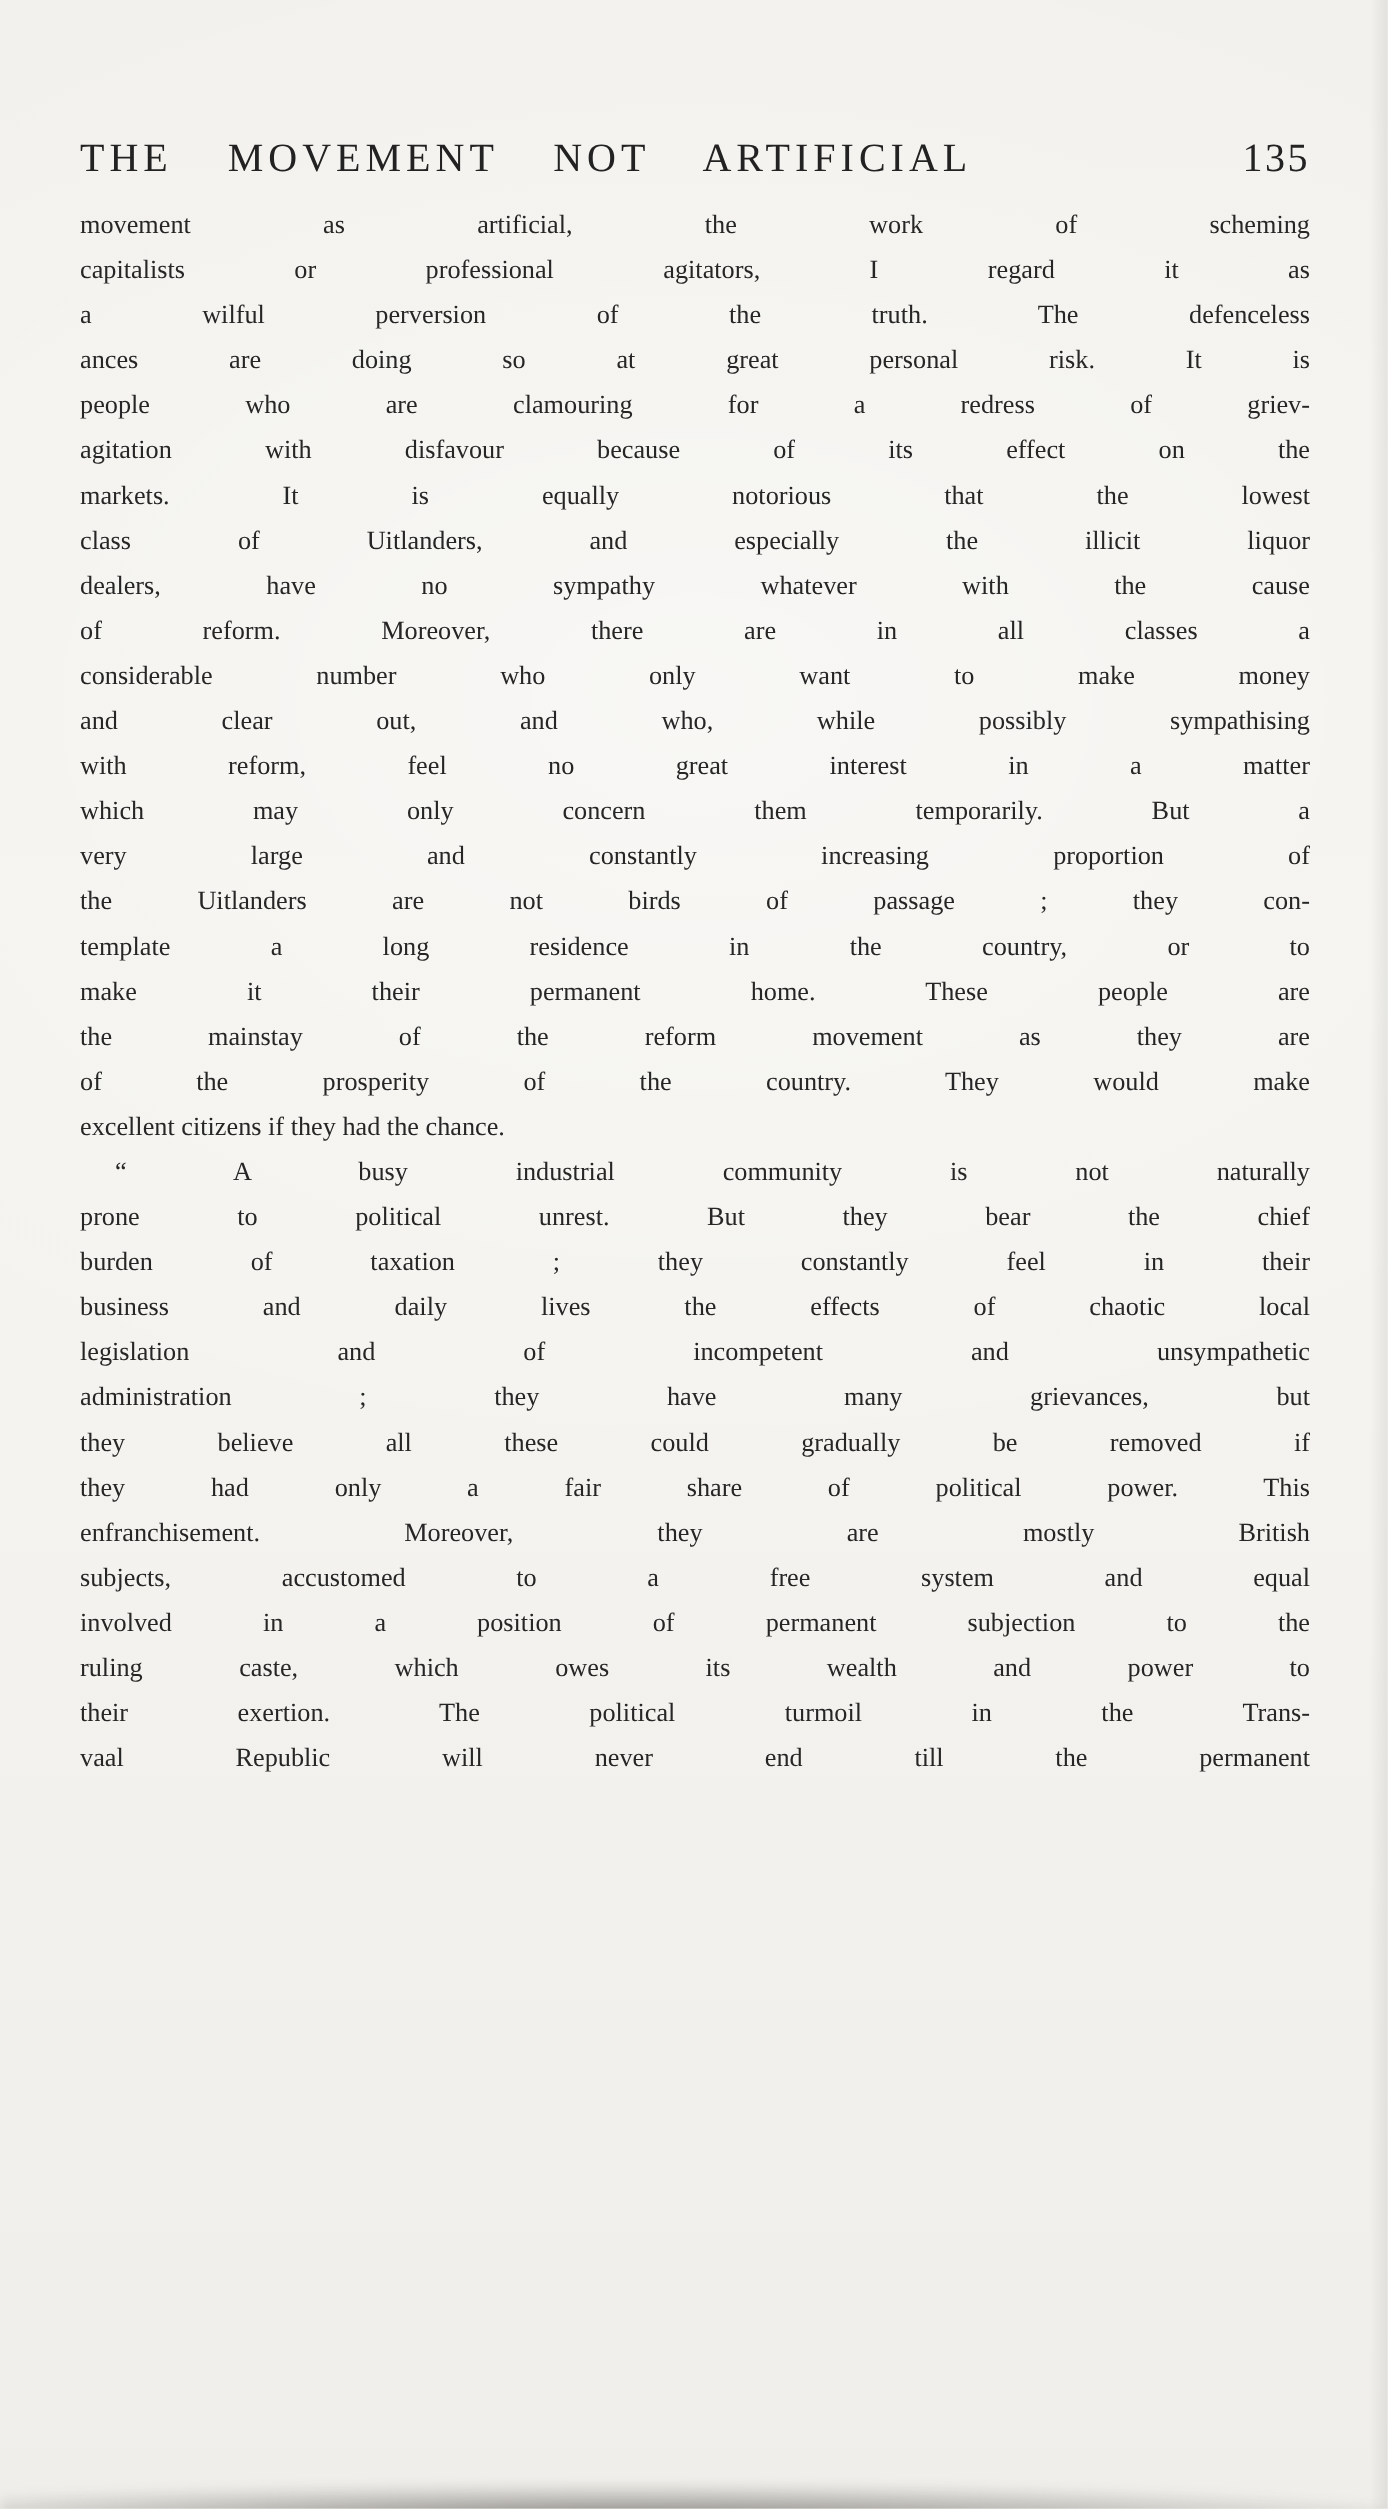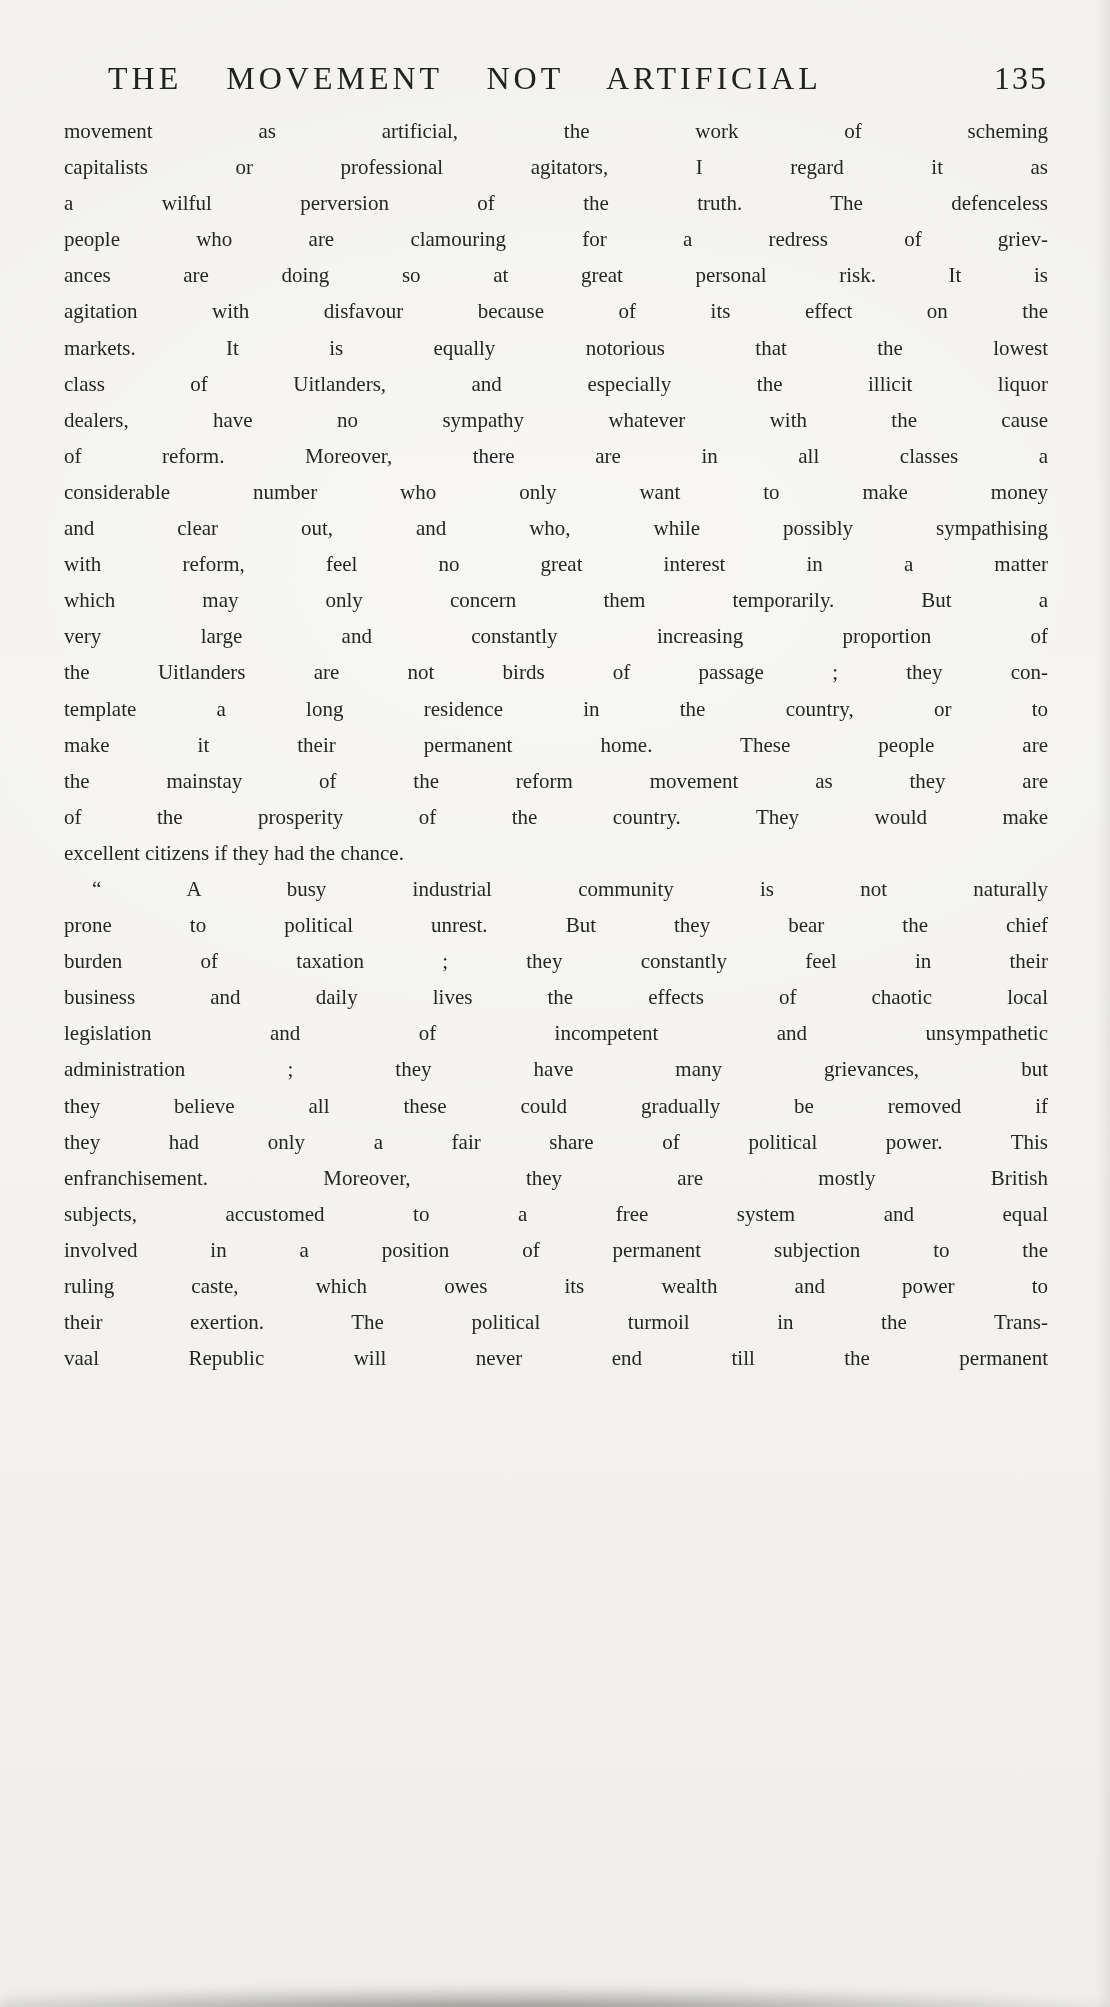"THE MOVEMENT NOT ARTIFICIAL" .header .title { margin-left: 44px -> none }
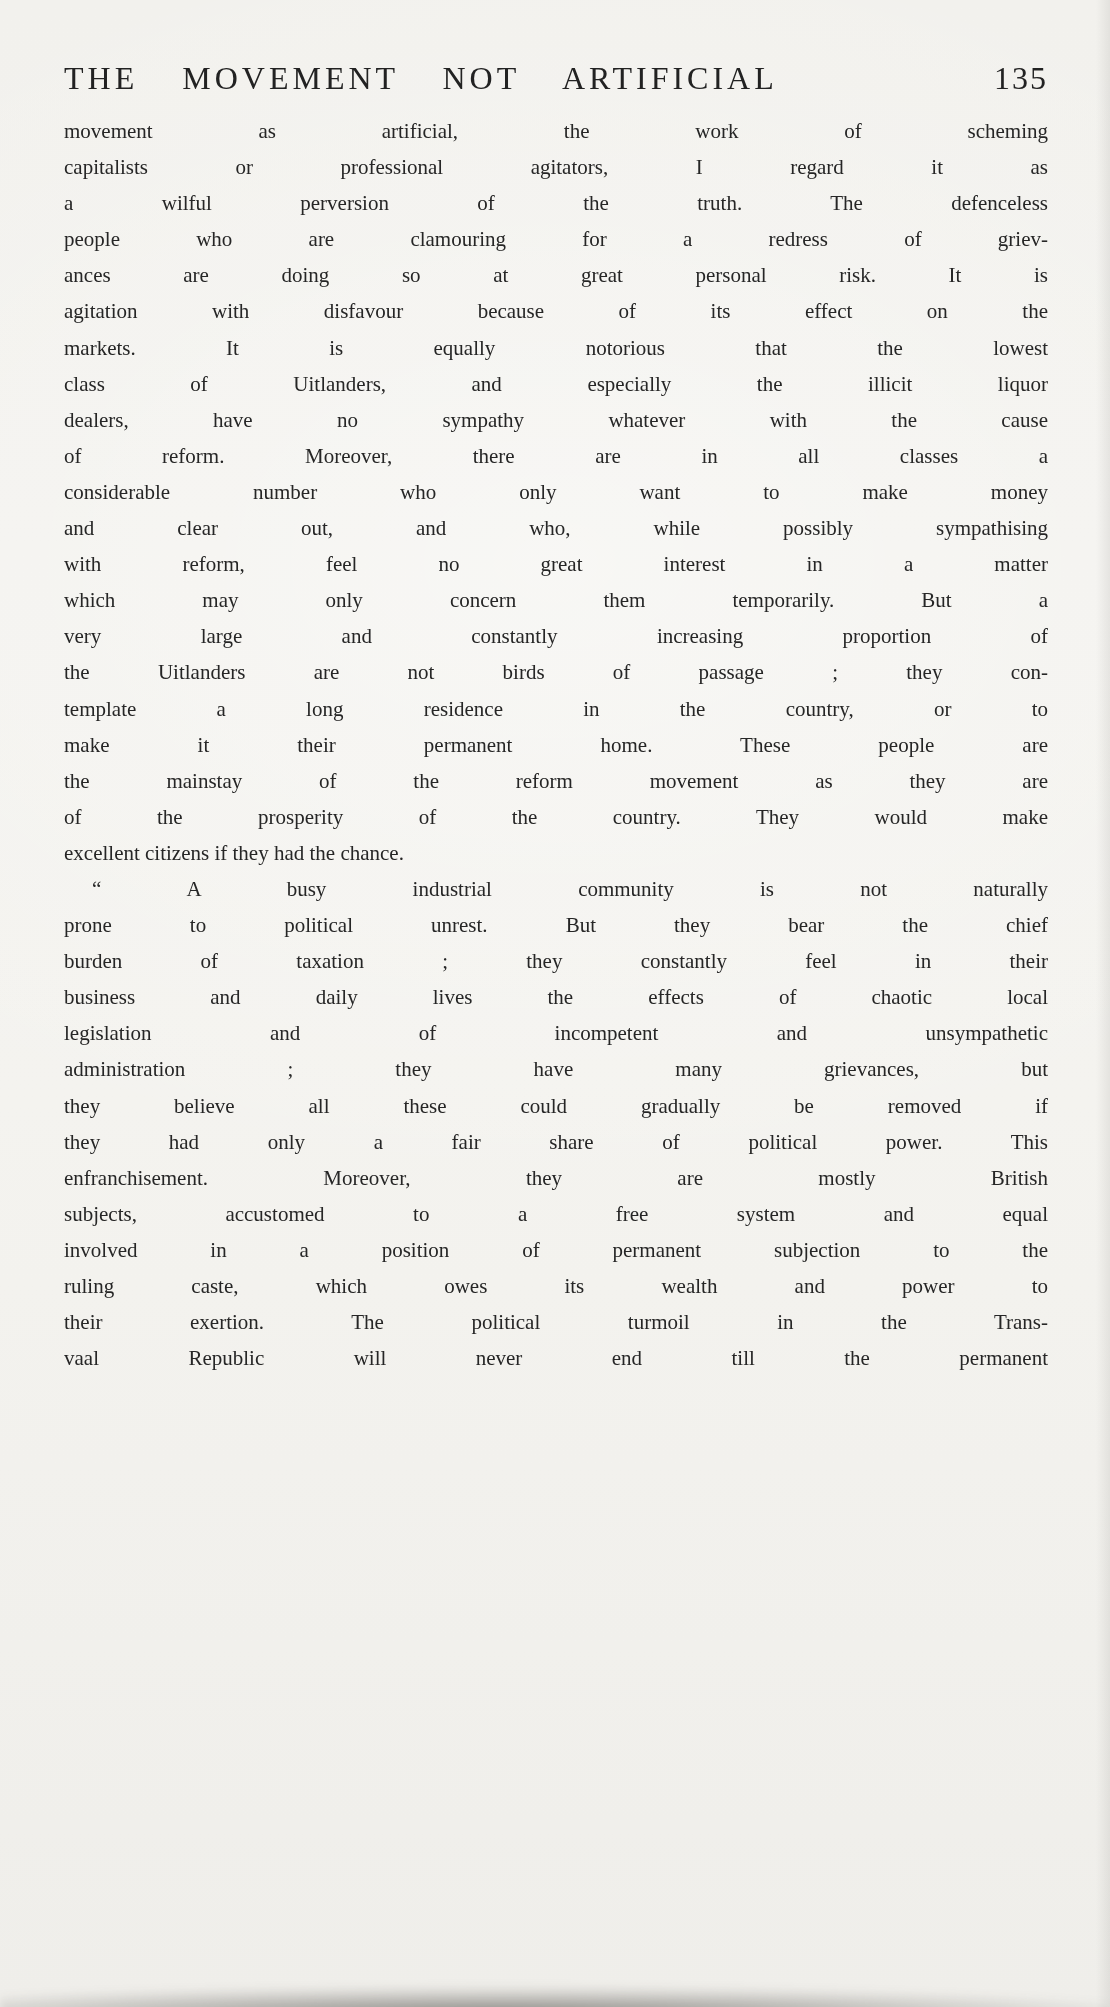"135" .header .pagenum { margin-top: none -> 48px }
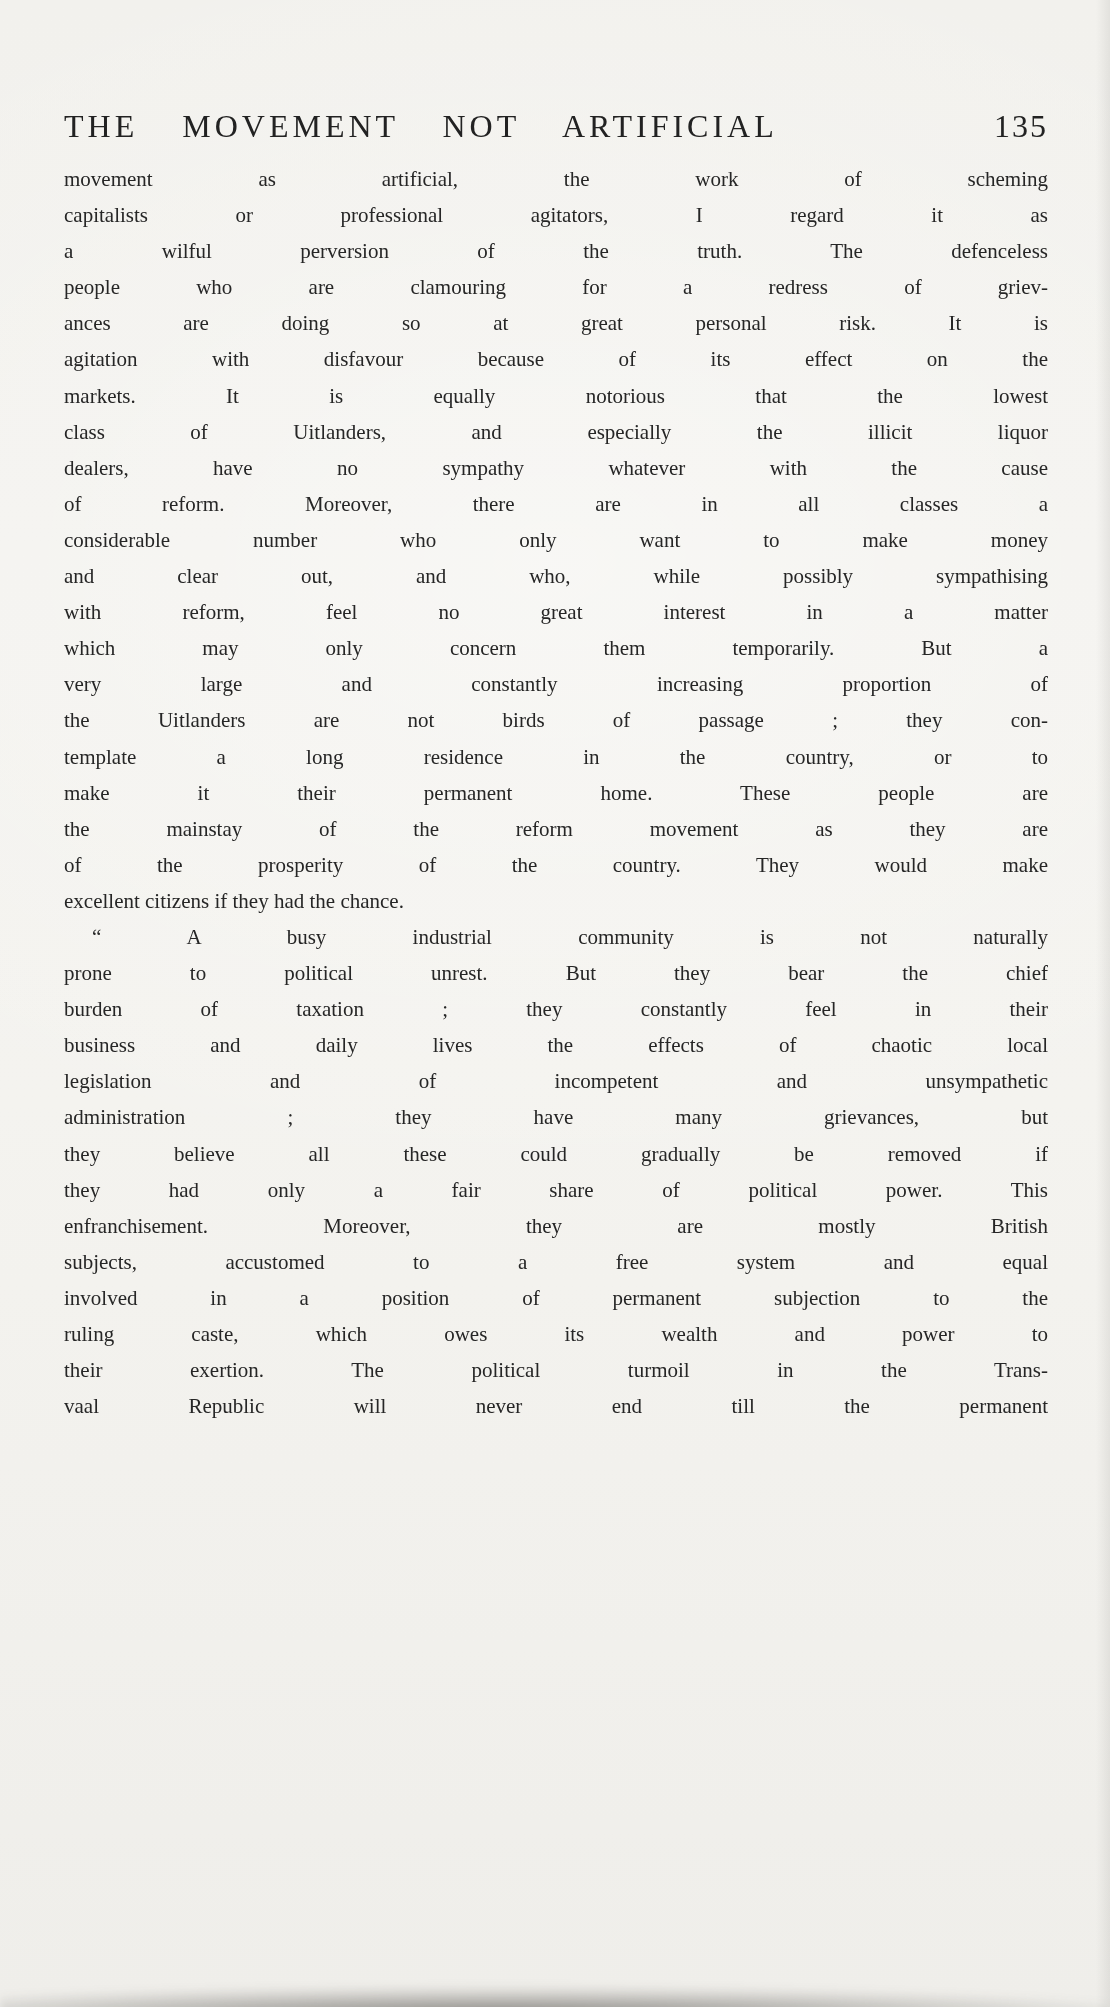"people who are clamouring for" div.line { order: before "ances are doing so at" -> after "ances are doing so at" }
